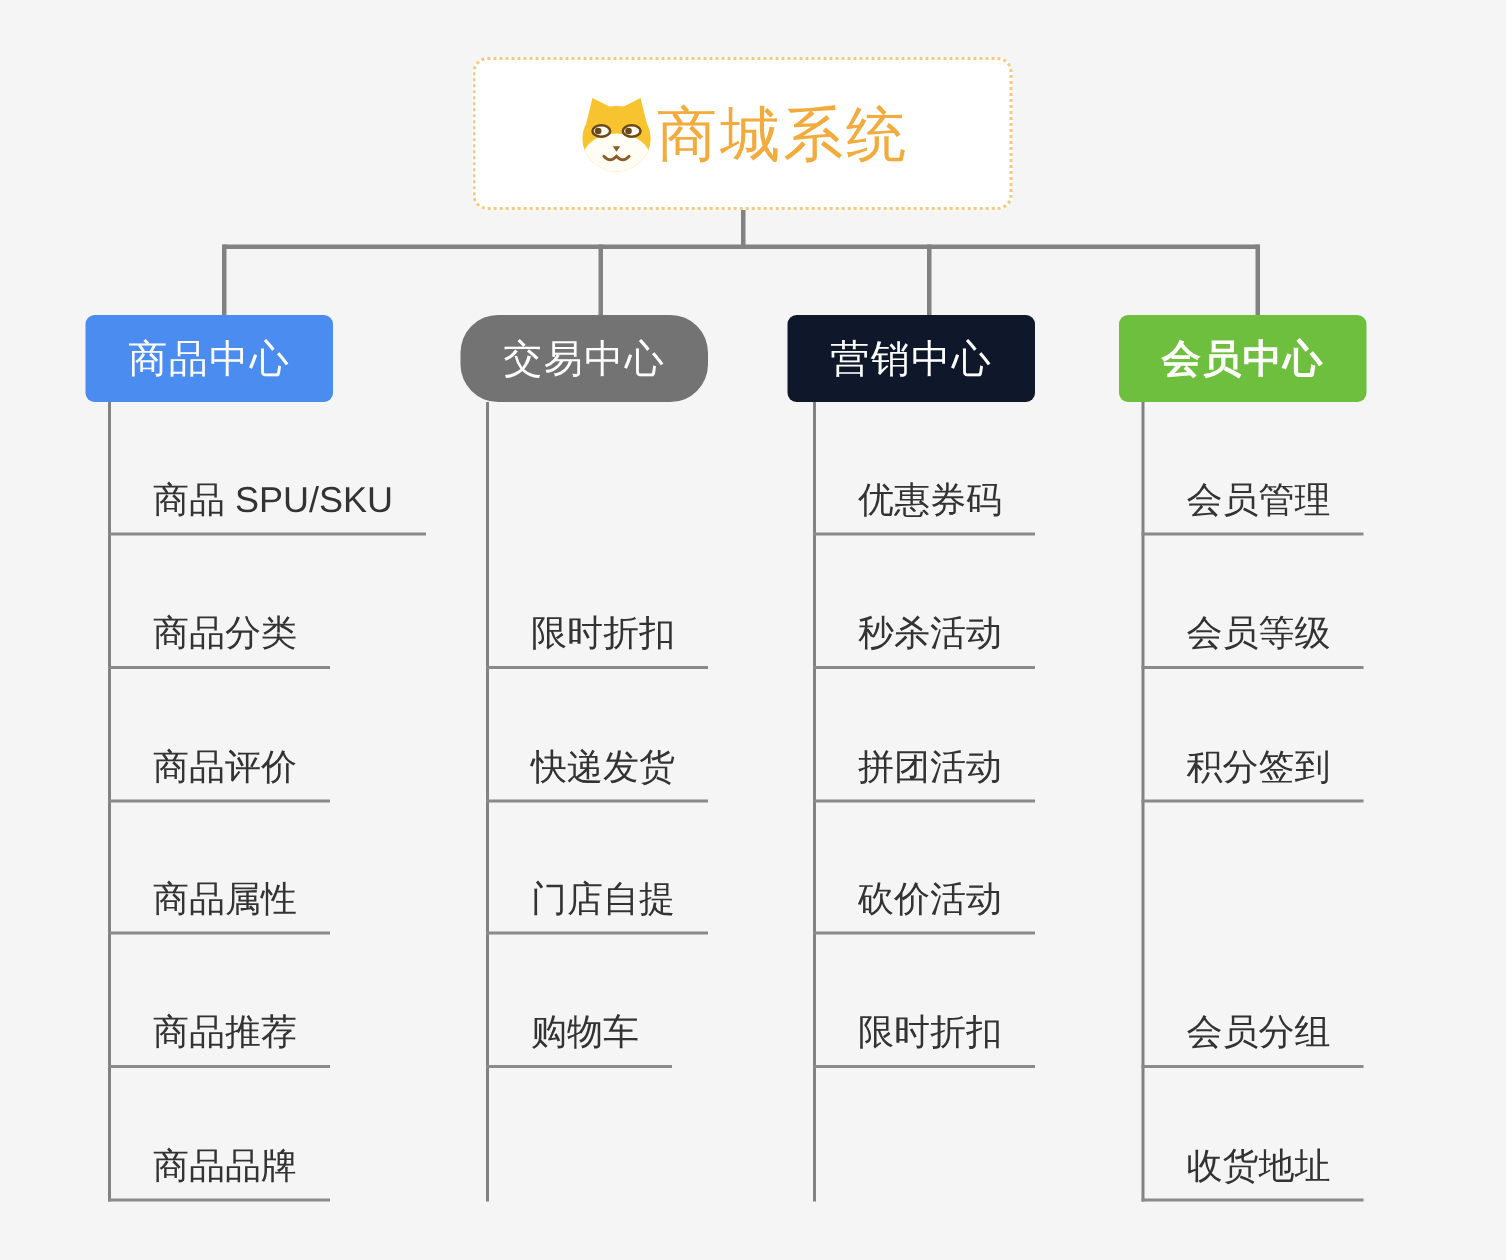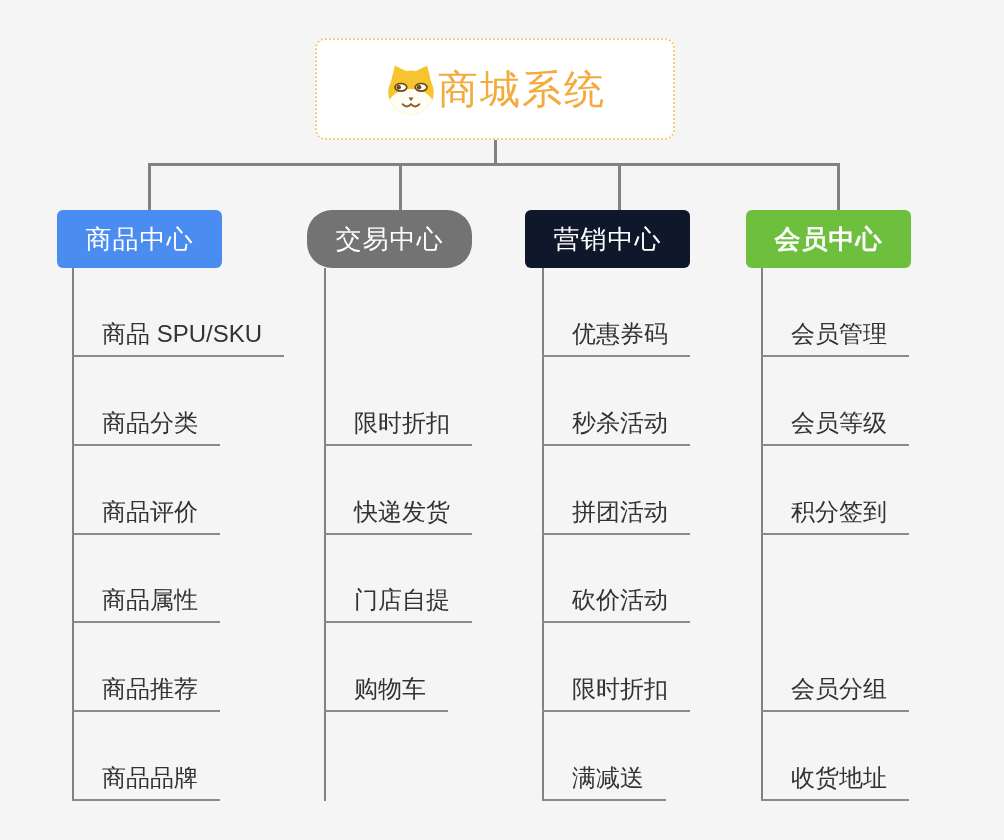"满减送" div.child { html: <div>满减送</div> -> none }
